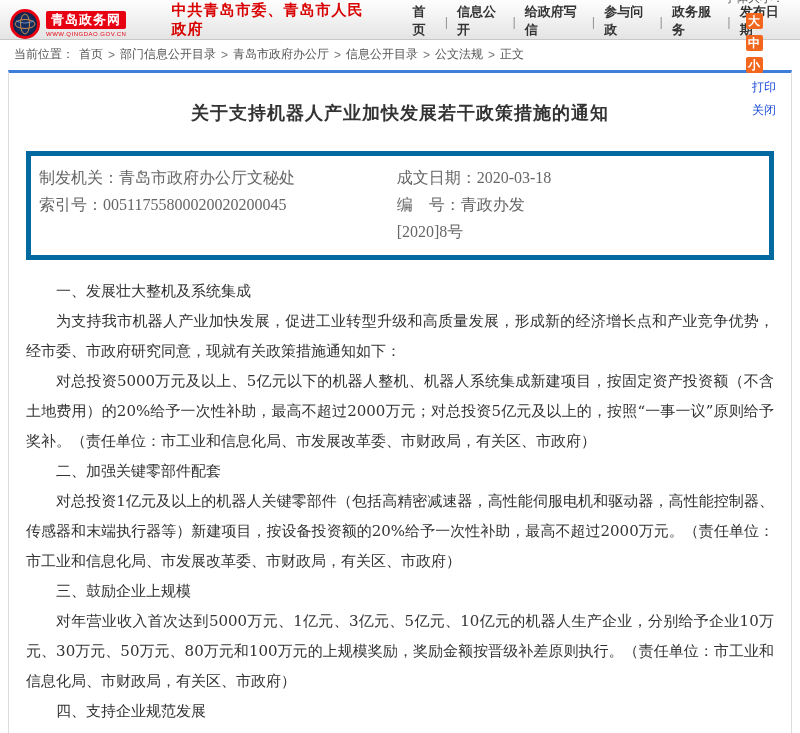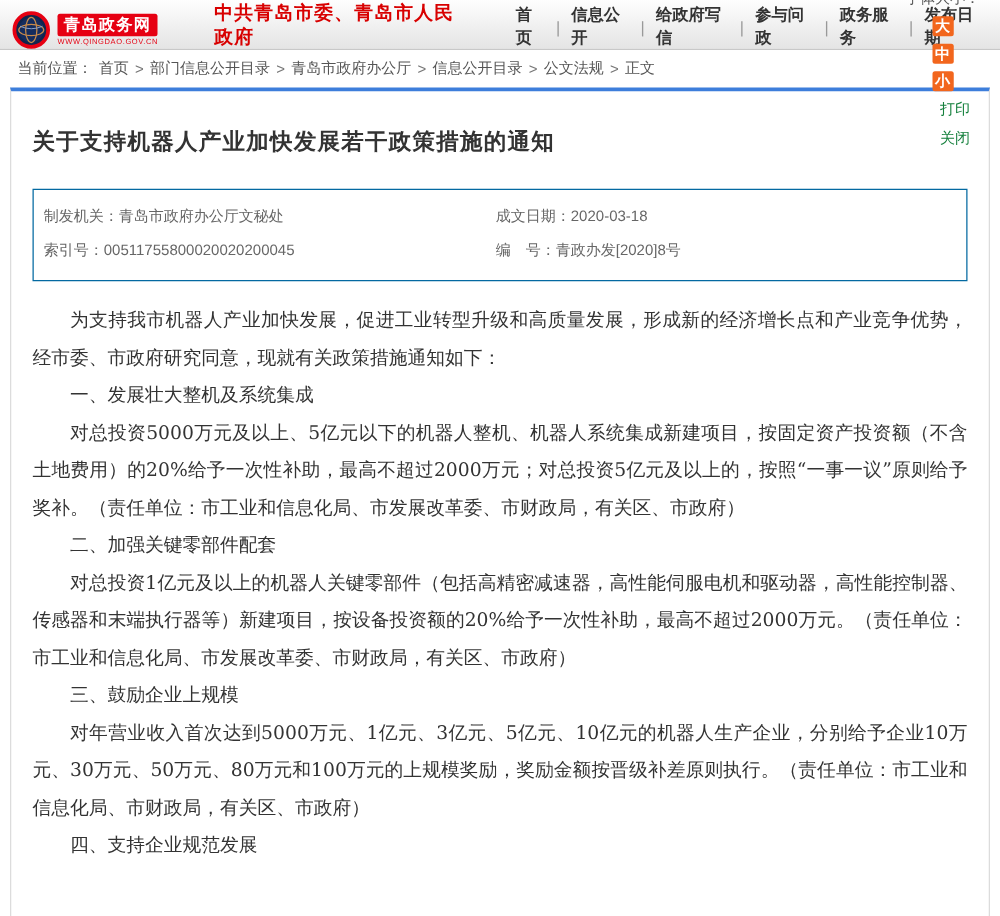"打印" .ftxt { color: #15803d -> #1d4ed8 }
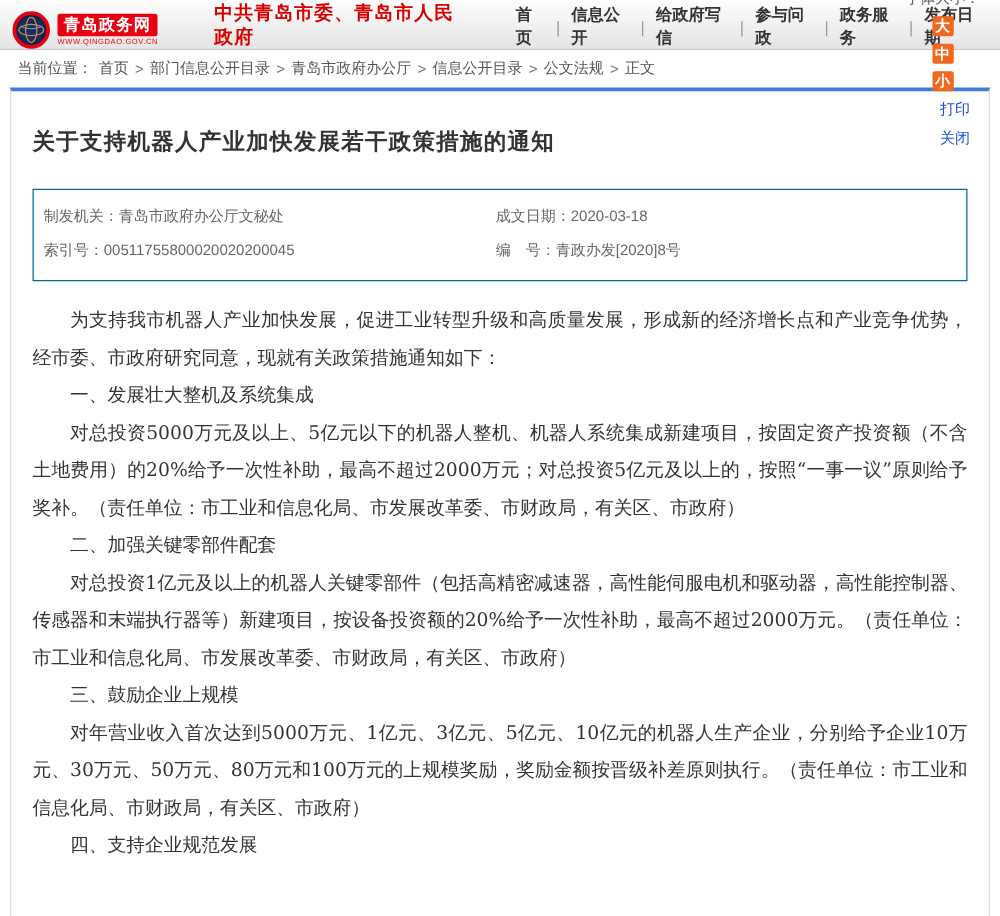"关于支持机器人产业加快发展若干政策措施的通知" .doc-title { text-align: none -> center }
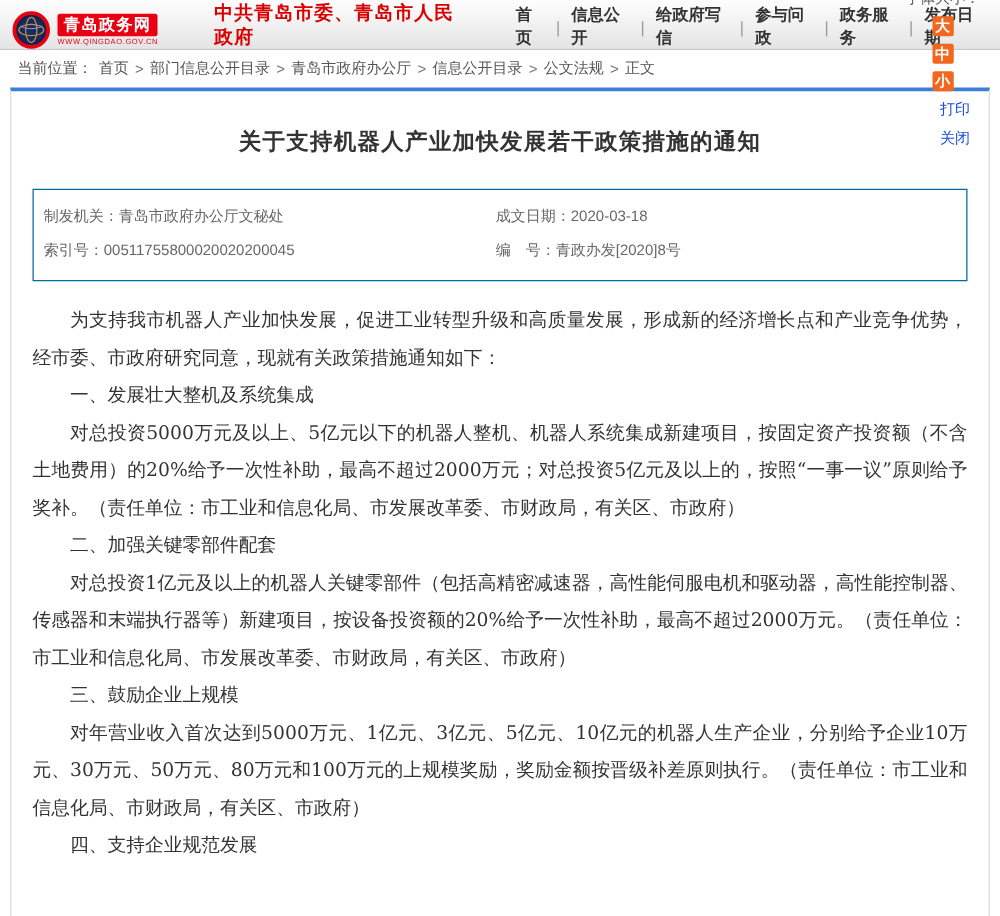"制发机关：青岛市政府办公厅文秘处" .metabox { border: 1px solid #0369a1 -> 5px solid #0369a1; font-family: Liberation Sans, sans-serif -> Liberation Serif, serif; font-size: 12px -> 16px }
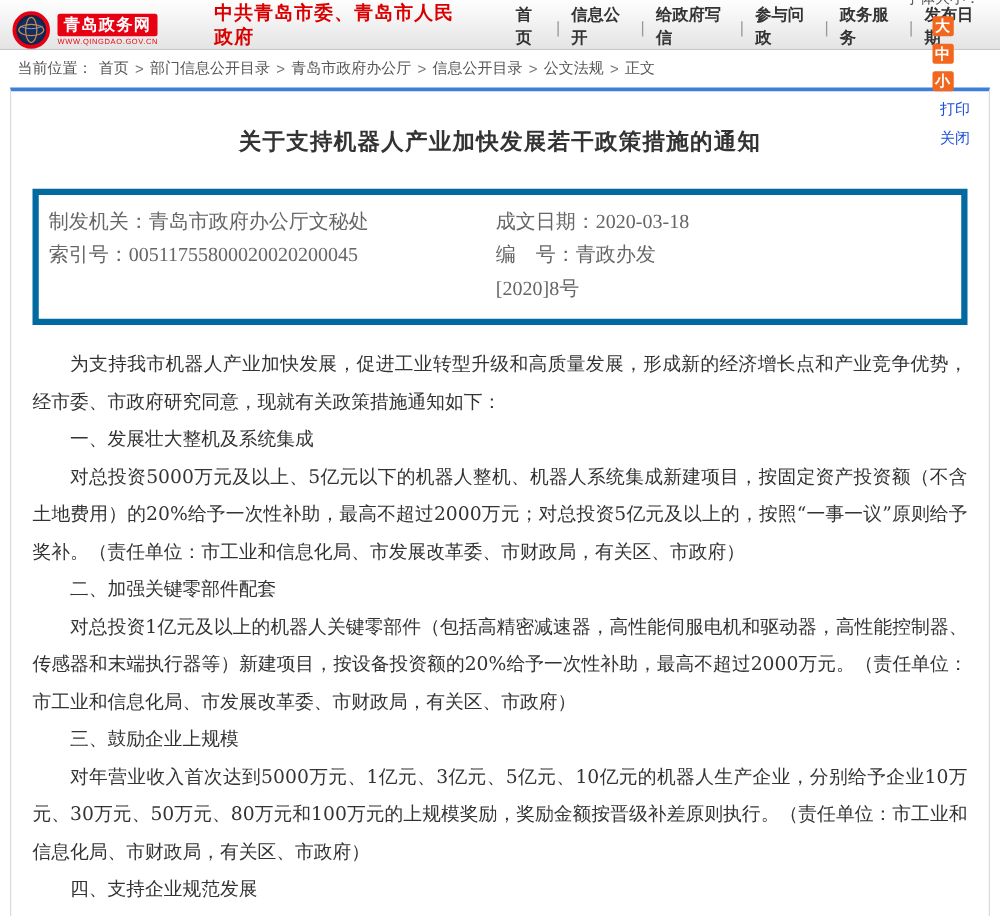"为支持我市机器人产业加快发展，促进工业转型升级和高质量发展，形成新的经济增长点和" p { order: before "一、发展壮大整机及系统集成" -> after "一、发展壮大整机及系统集成" }
